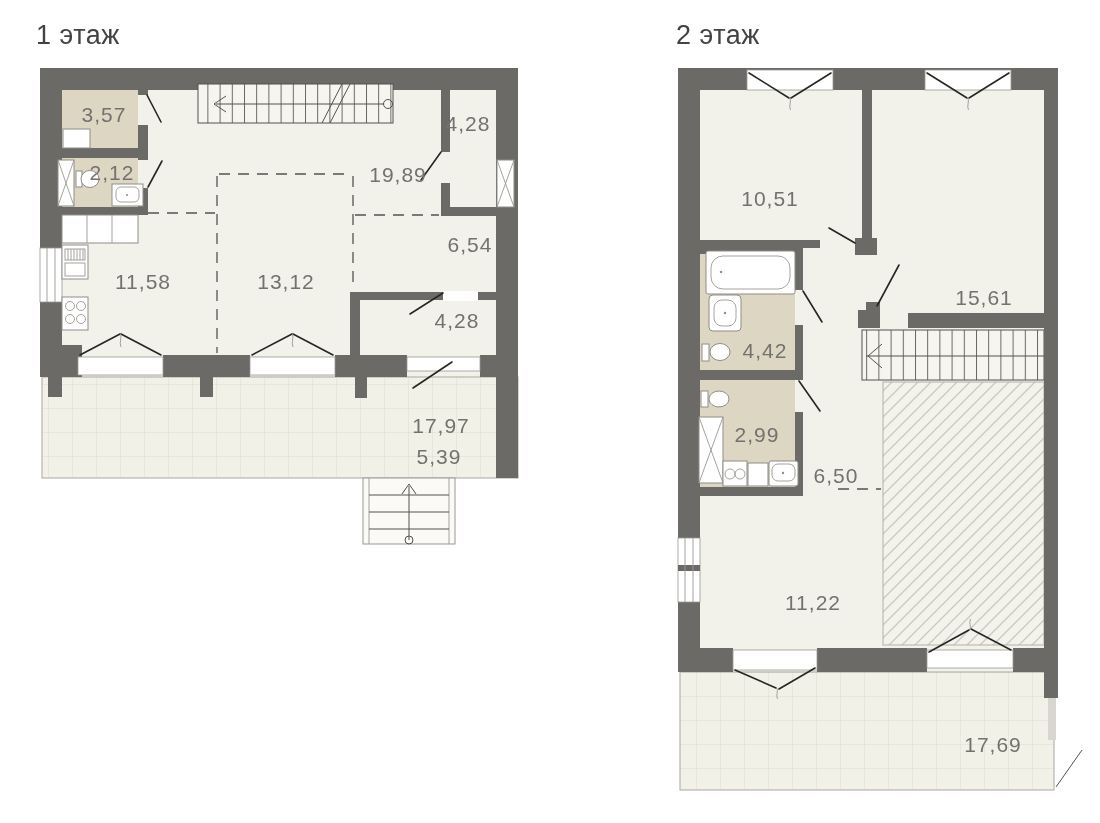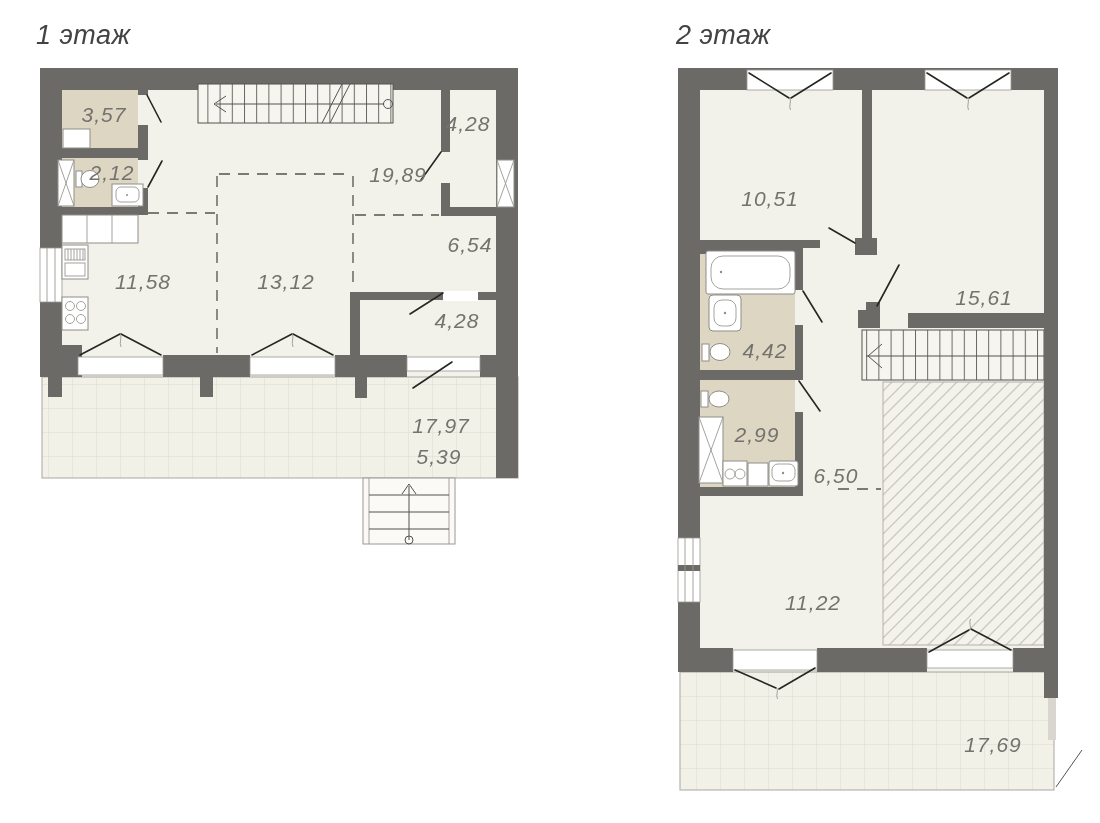"1 этаж" .page { font-style: italic -> none }
